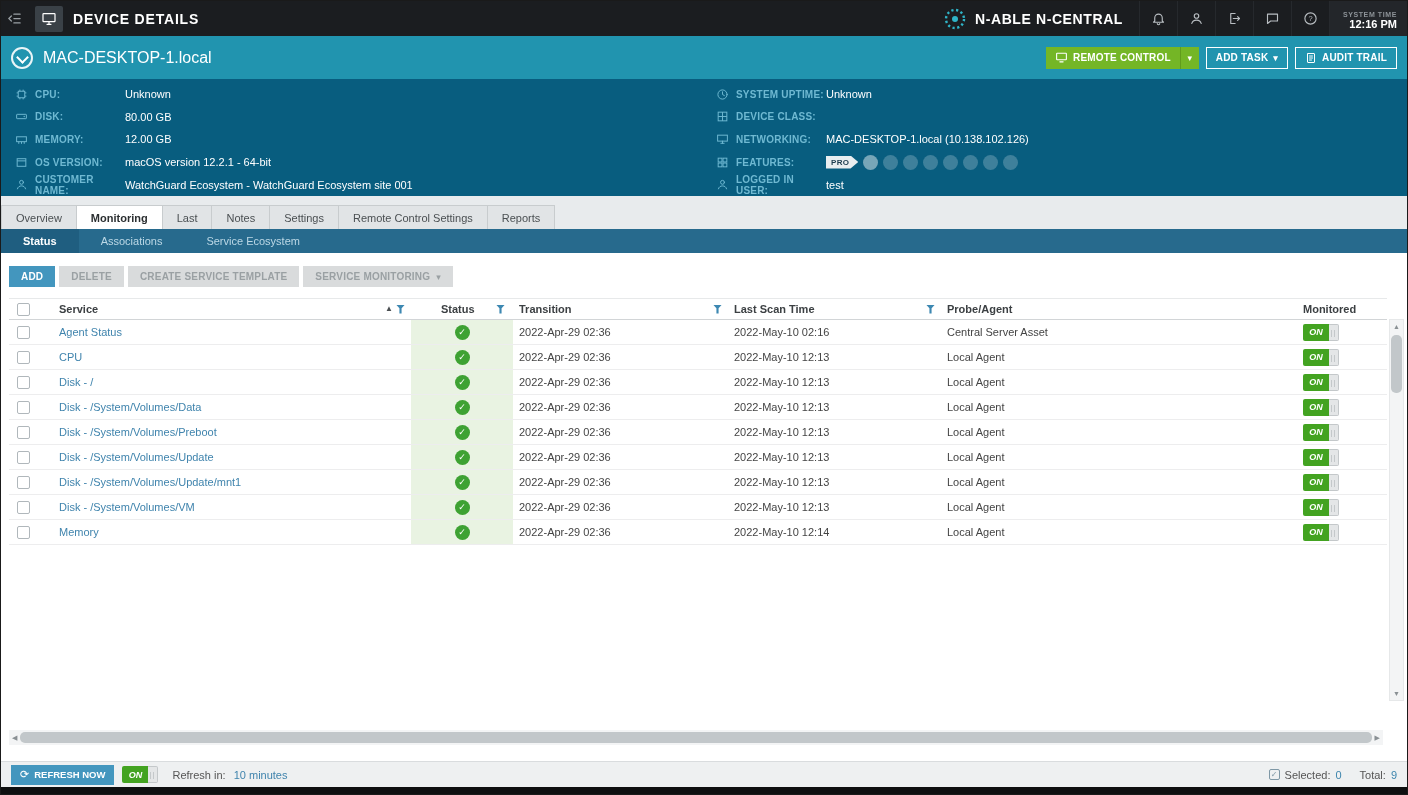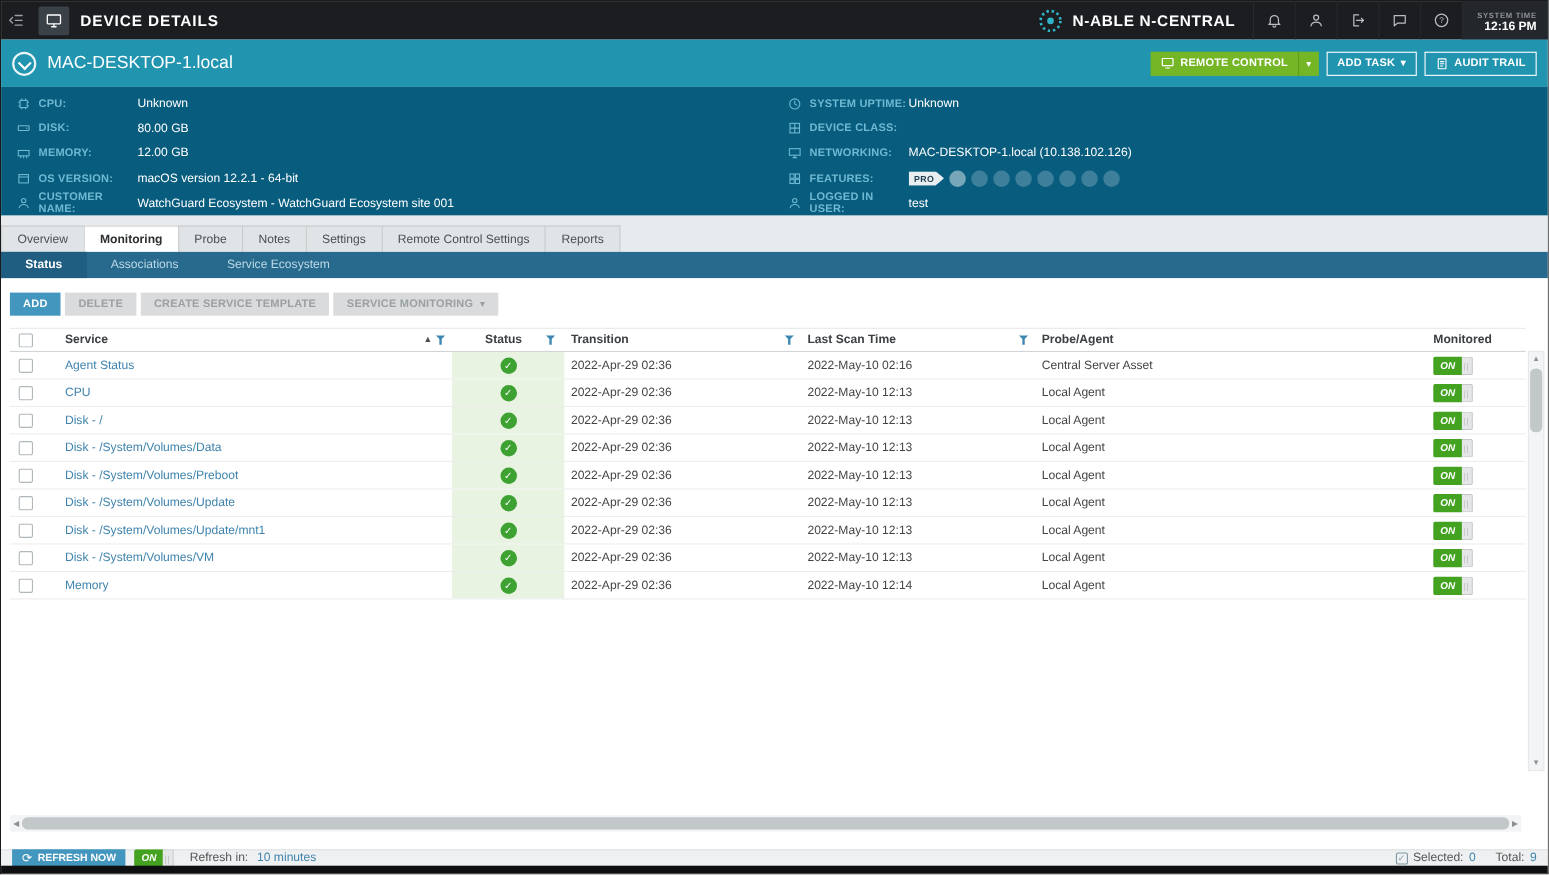"Probe" span { text: Probe -> Last }
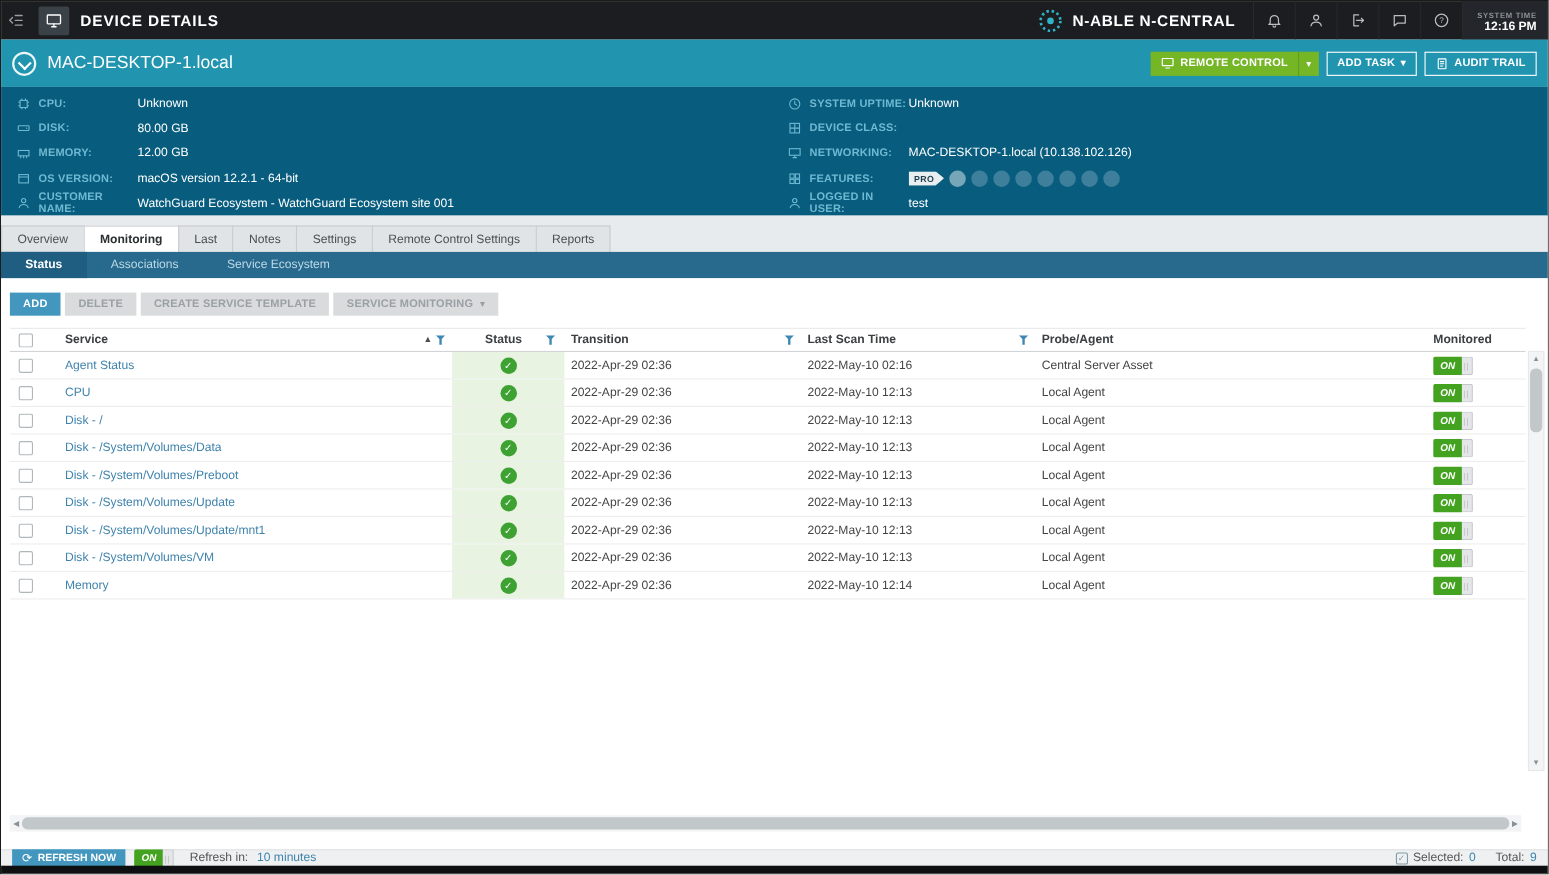"REFRESH NOW" .refresh-bar { height: 15px -> 26px }
